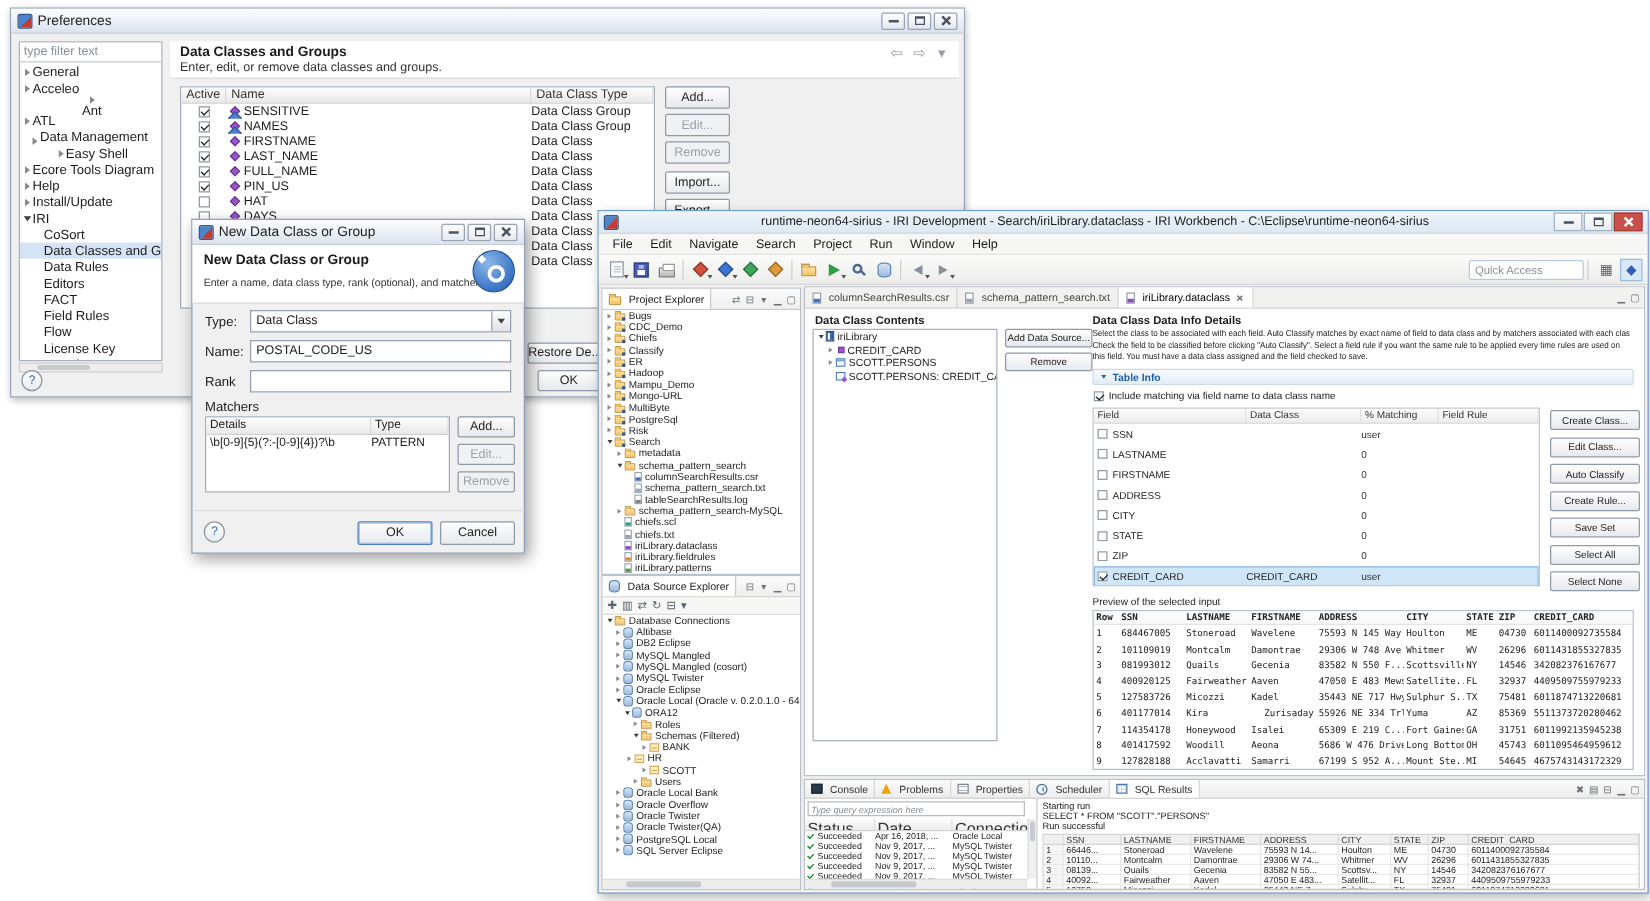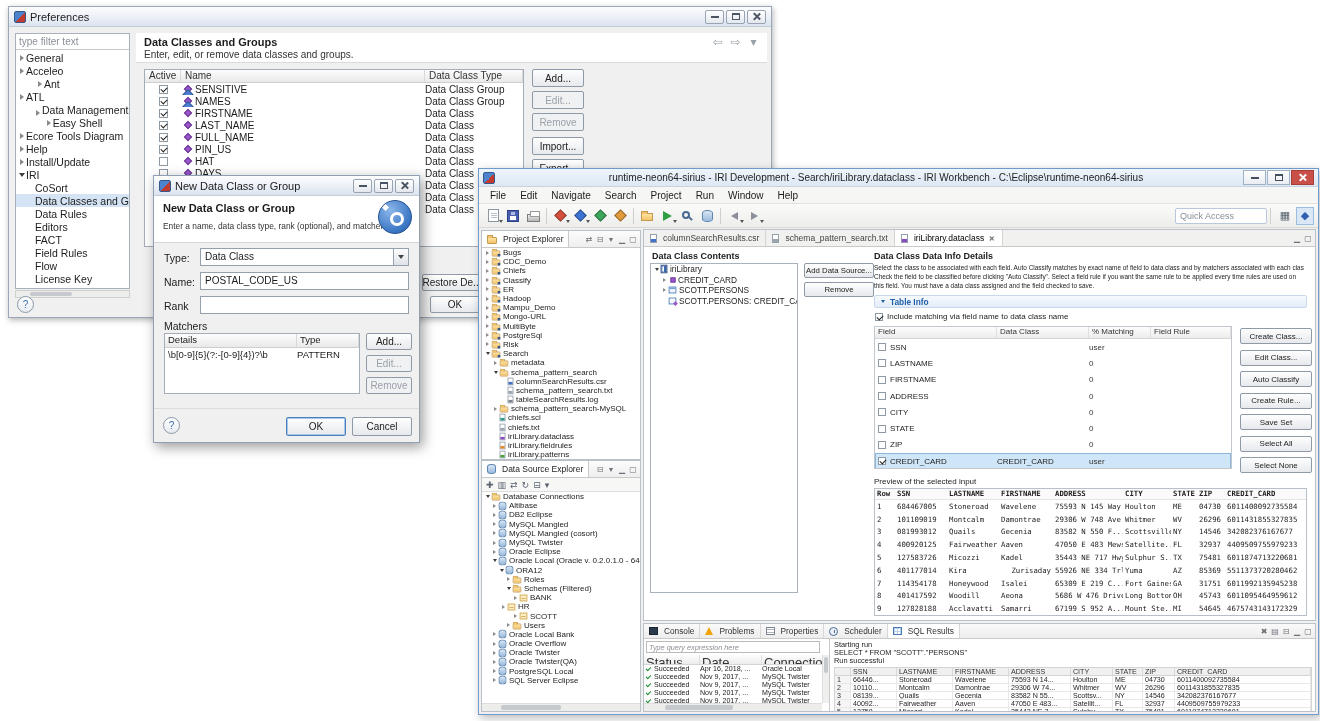"Ant" div.trow { flex-direction: none -> column; padding-left: 20px -> 2px }
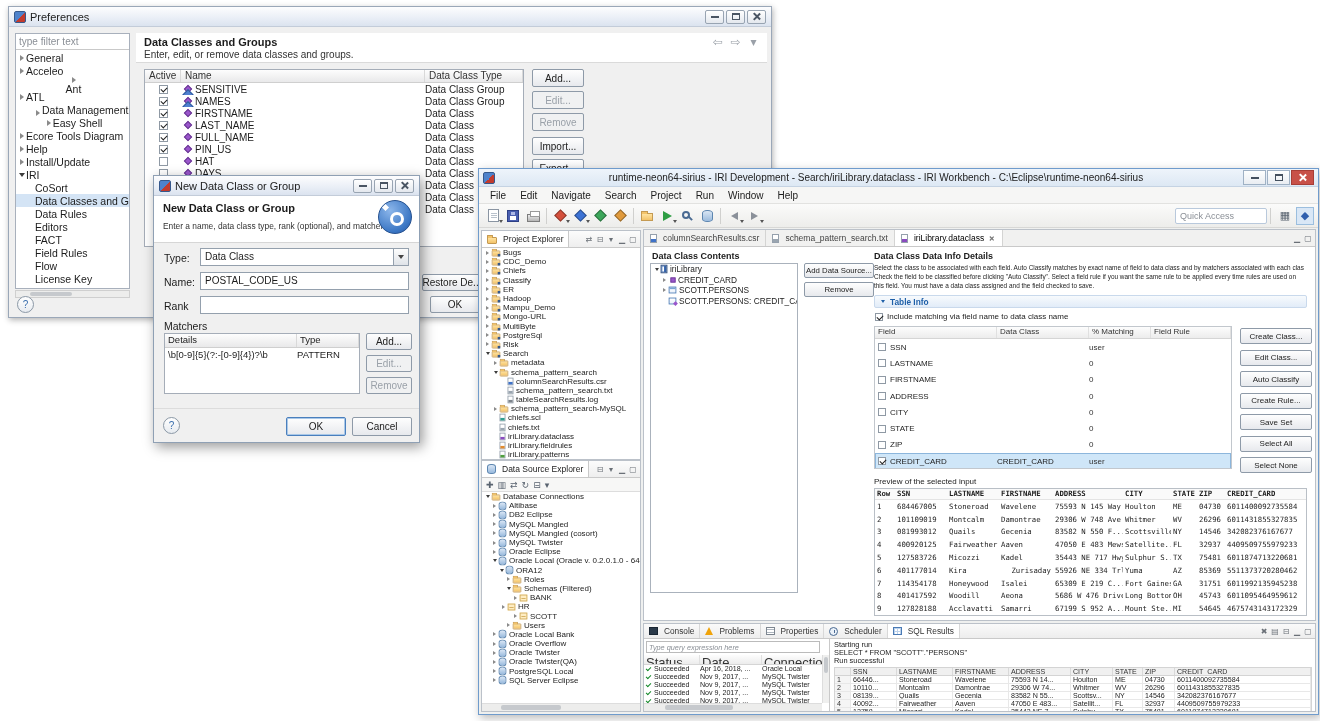"Data Management" div.trow { padding-left: 18px -> 8px }
